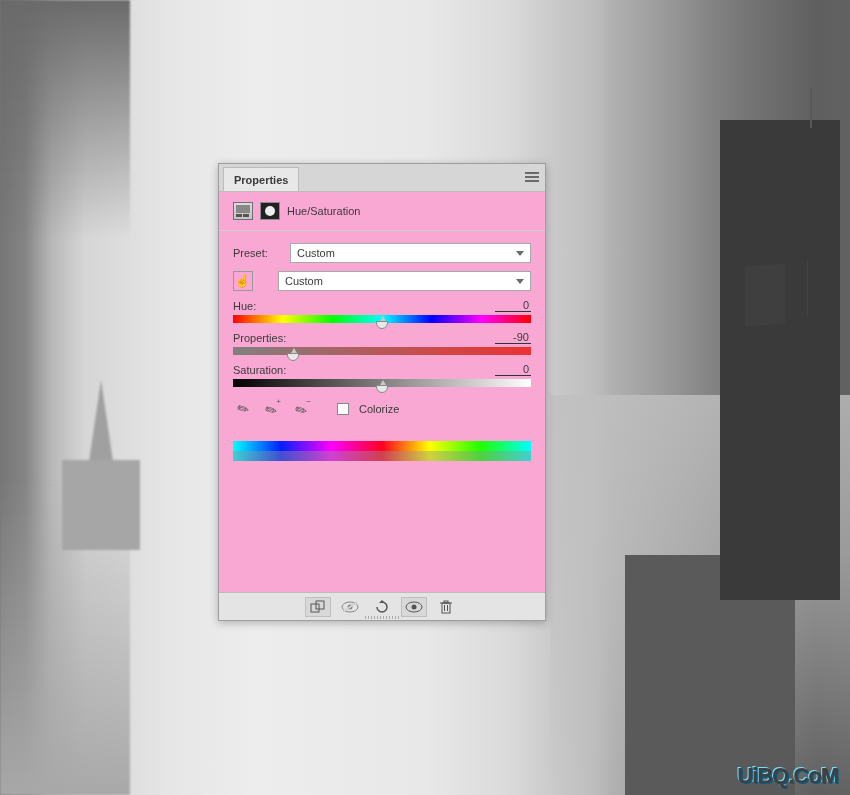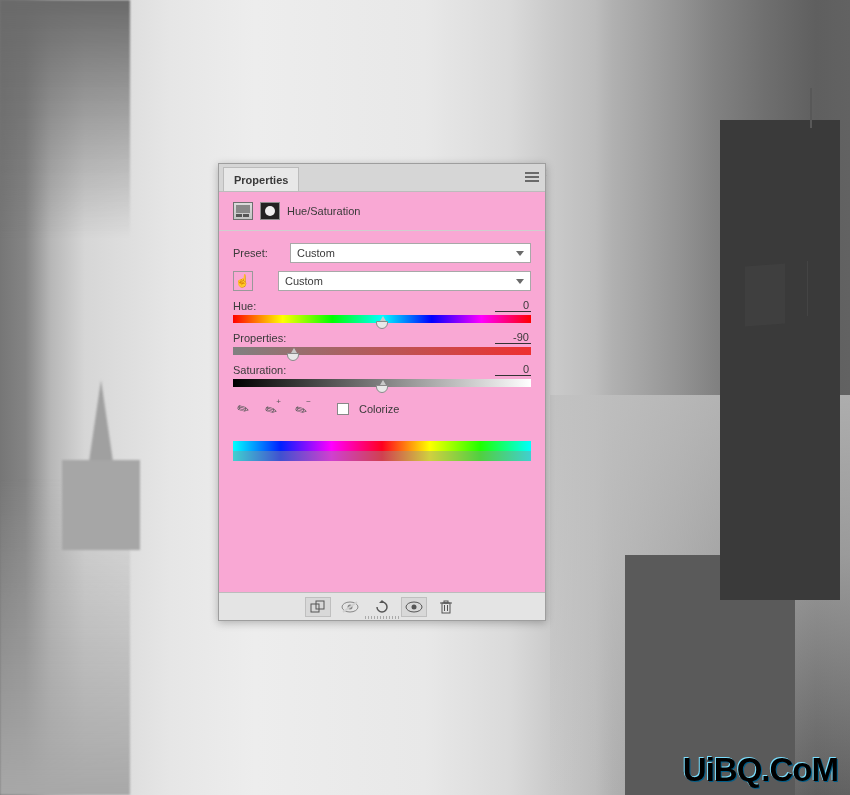"UiBQ.CoM" .watermark { color: #000000 -> #404040; font-size: 33px -> 22px }
